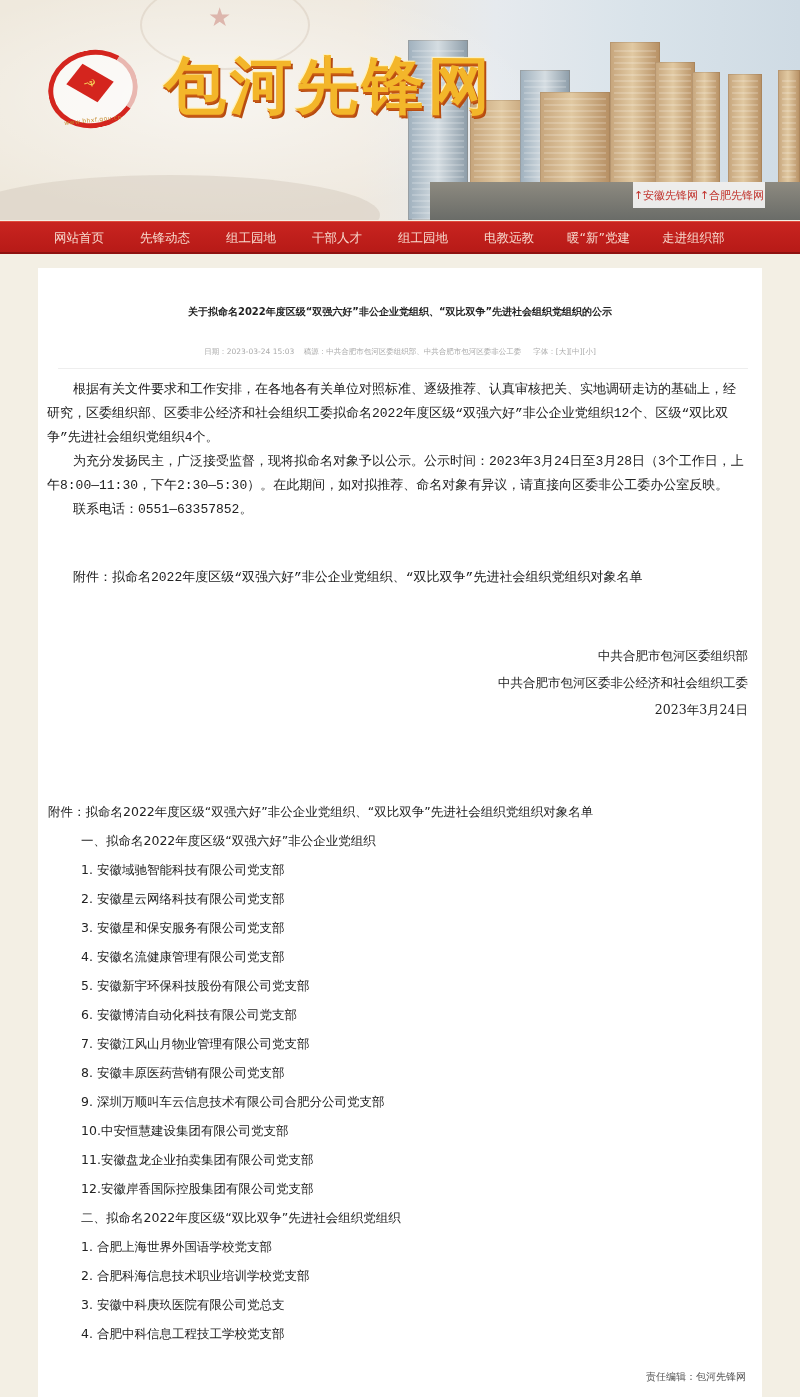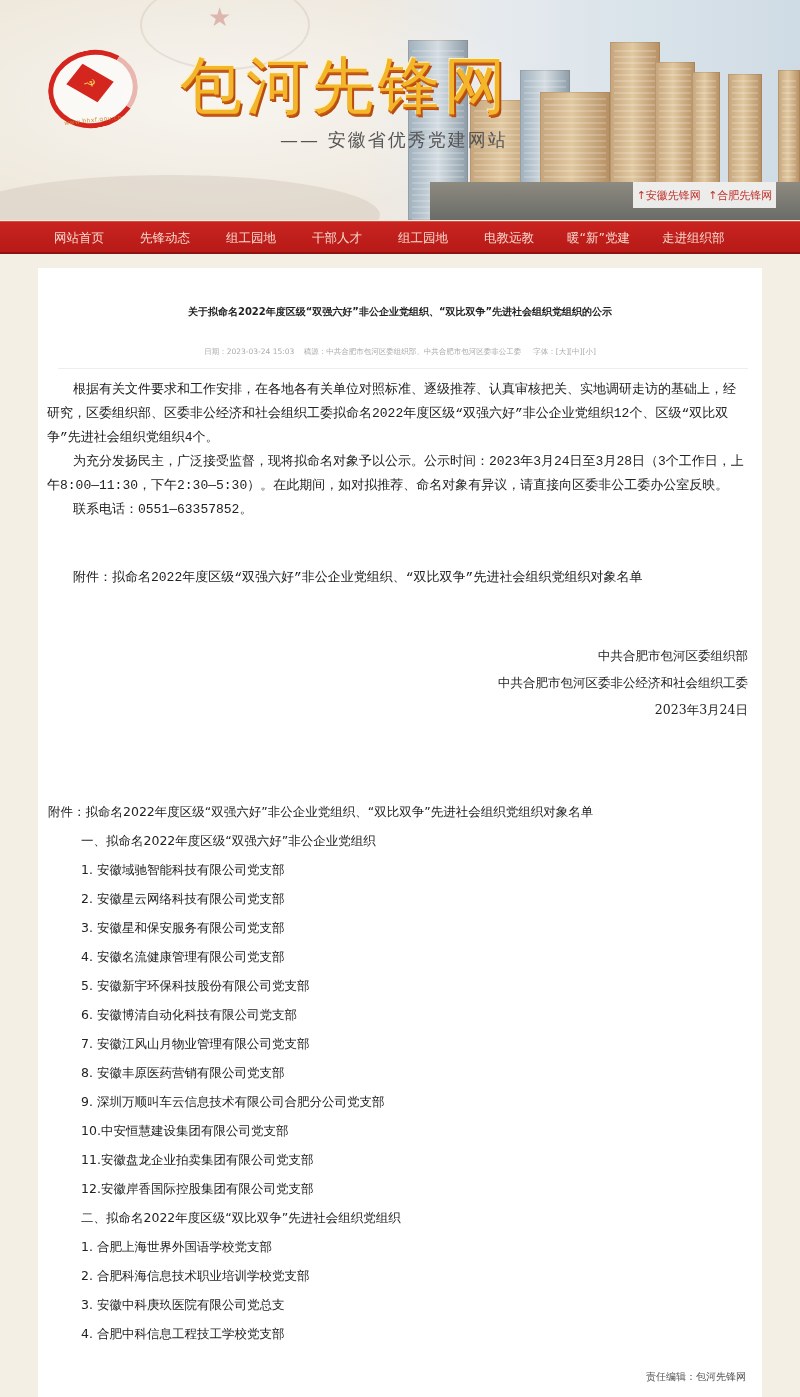"包河先锋网" .site-title { font-weight: normal -> bold; left: 180px -> 164px }
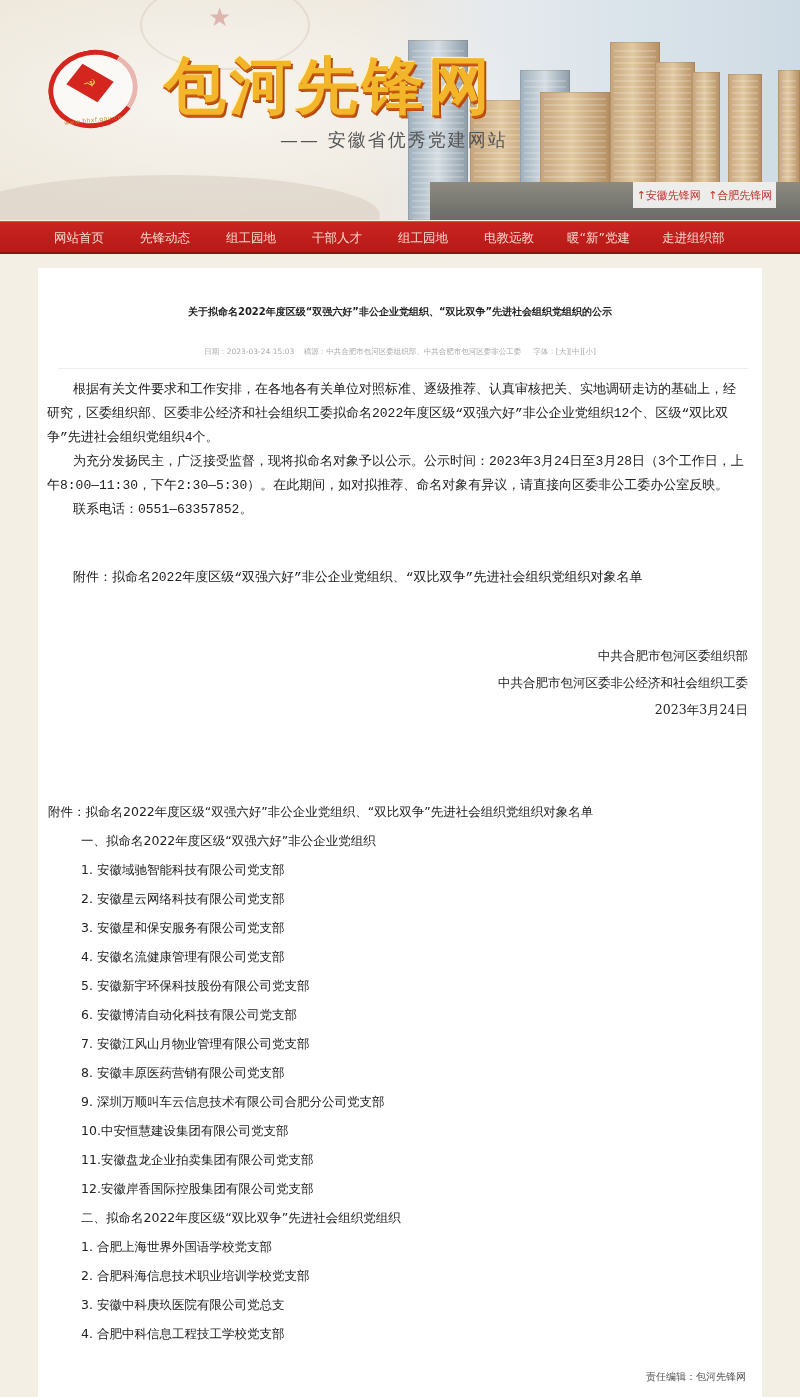"—— 安徽省优秀党建网站" div.site-subtitle { html: <div>—— 安徽省优秀党建网站</div> -> none }
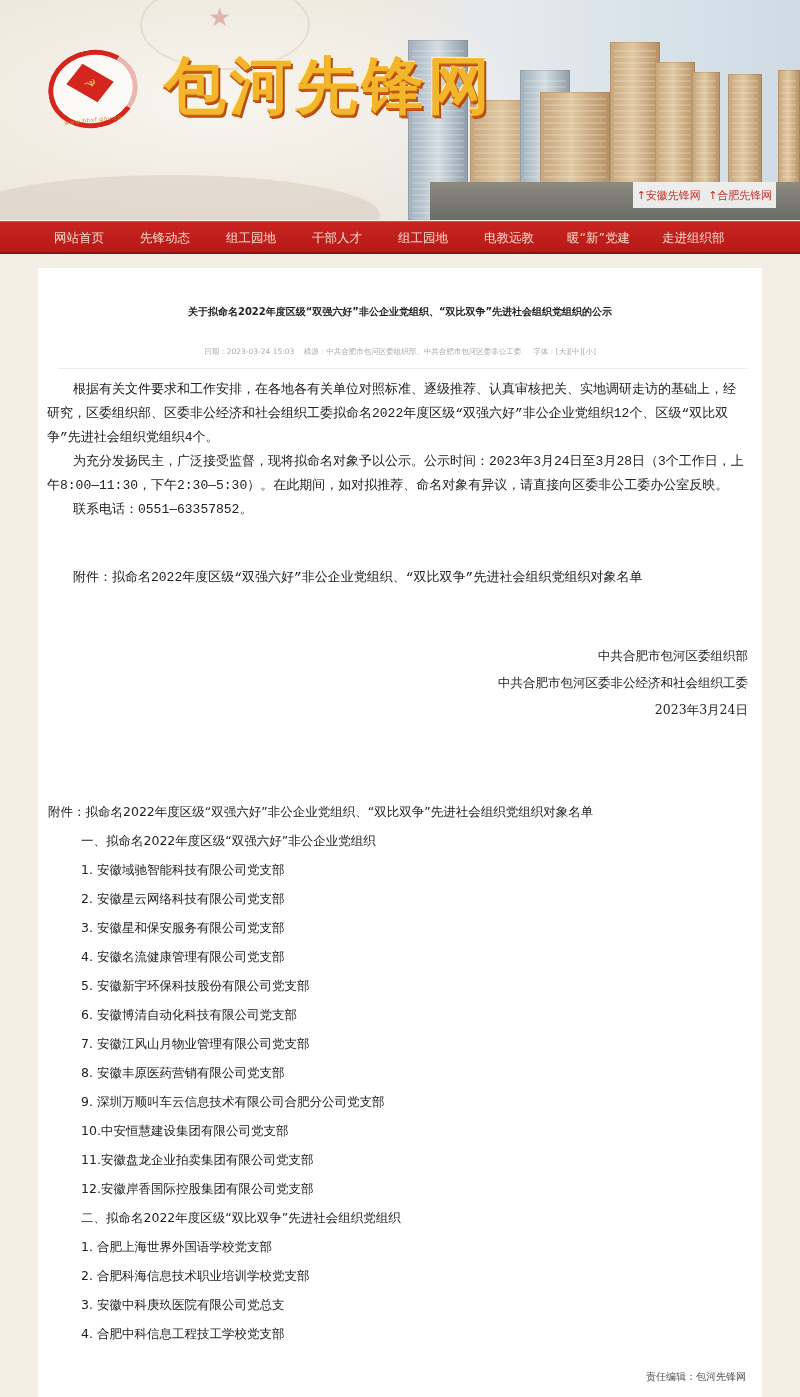"↑安徽先锋网" .quick-links { width: 143px -> 132px }
